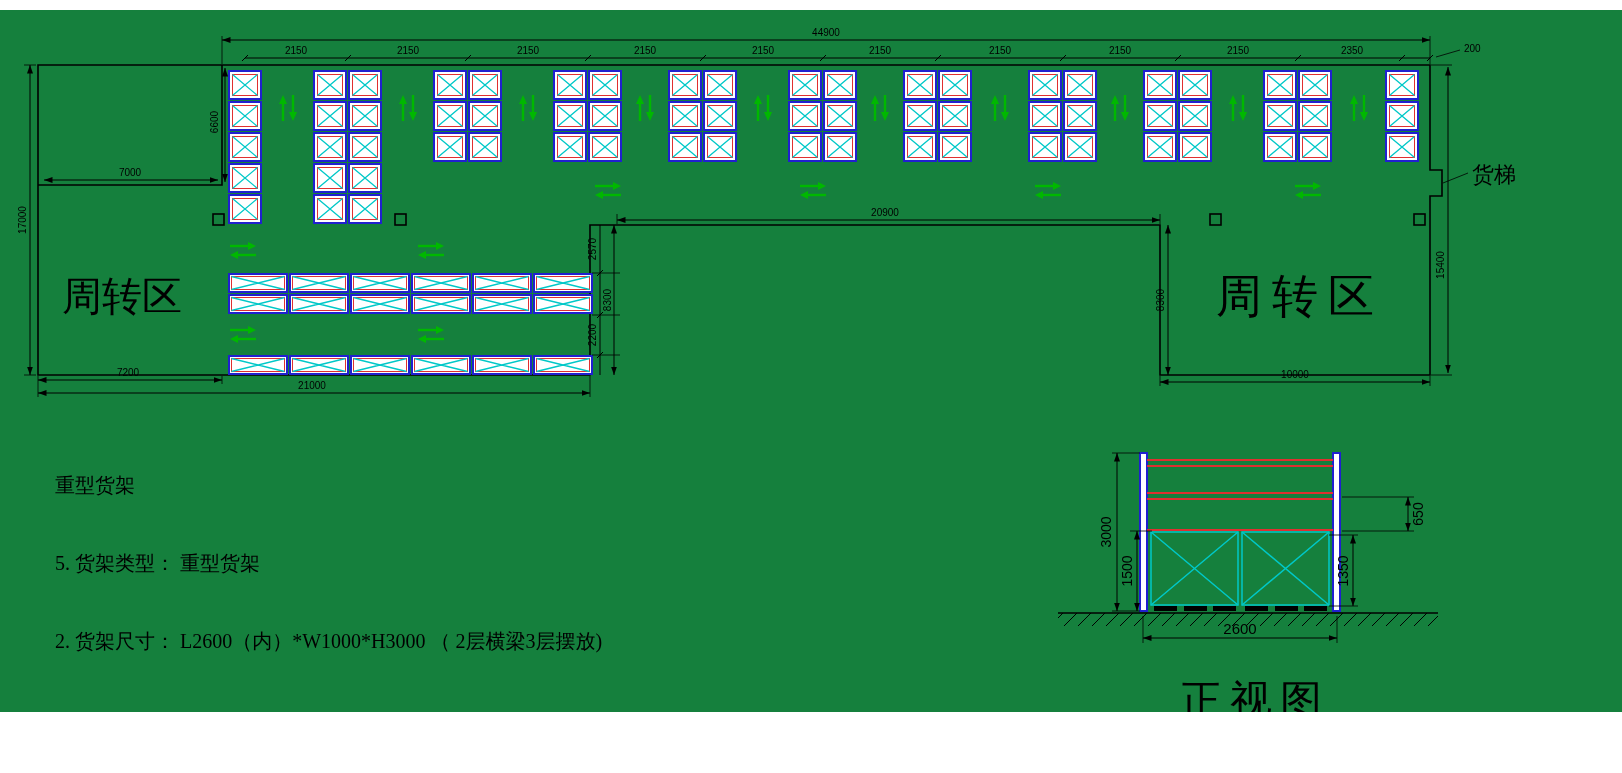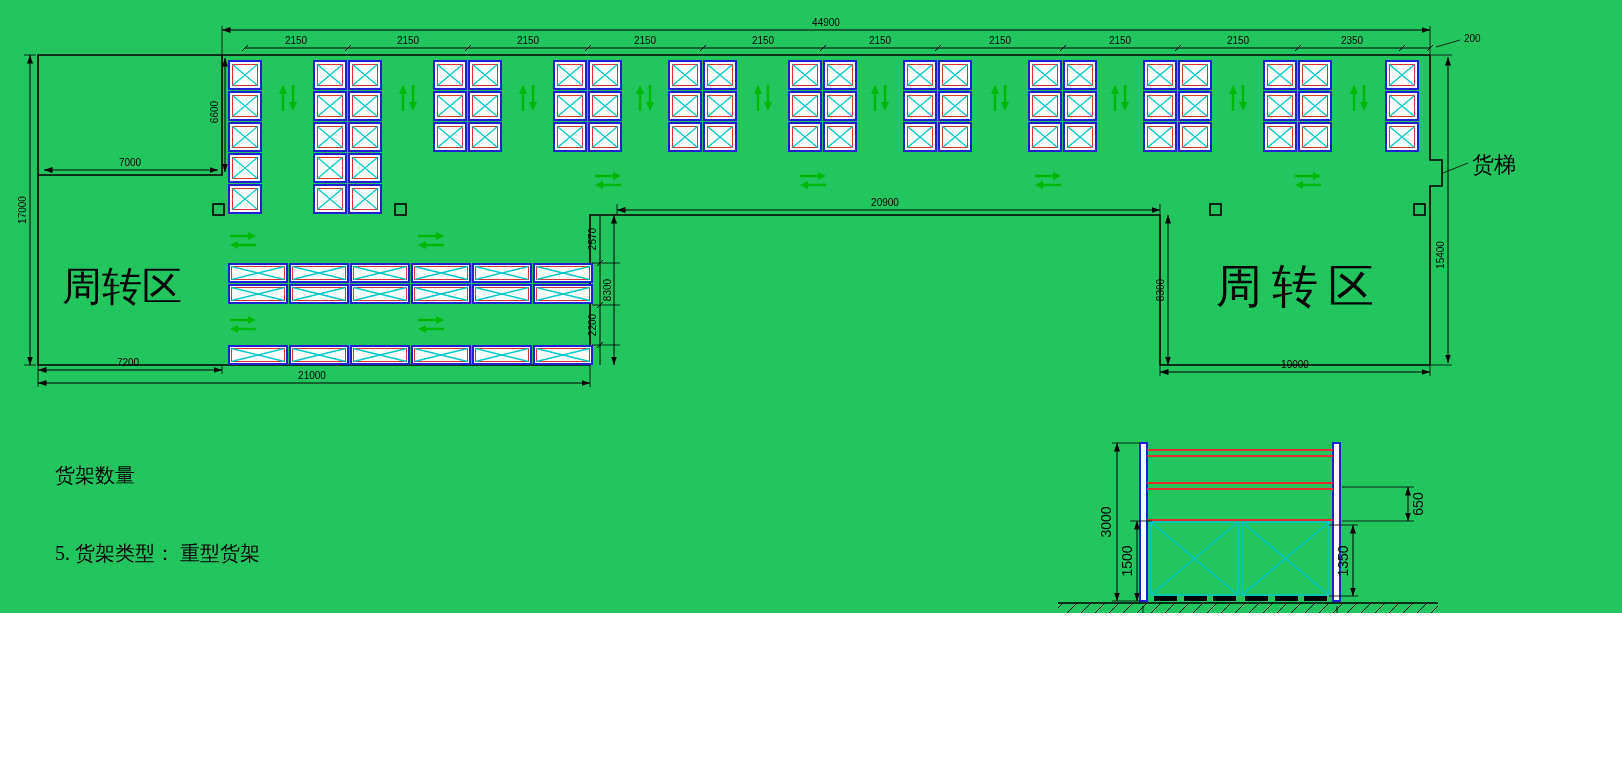"44900" .canvas { background: #22c55e -> #15803d; height: 613px -> 702px; margin-top: none -> 10px }
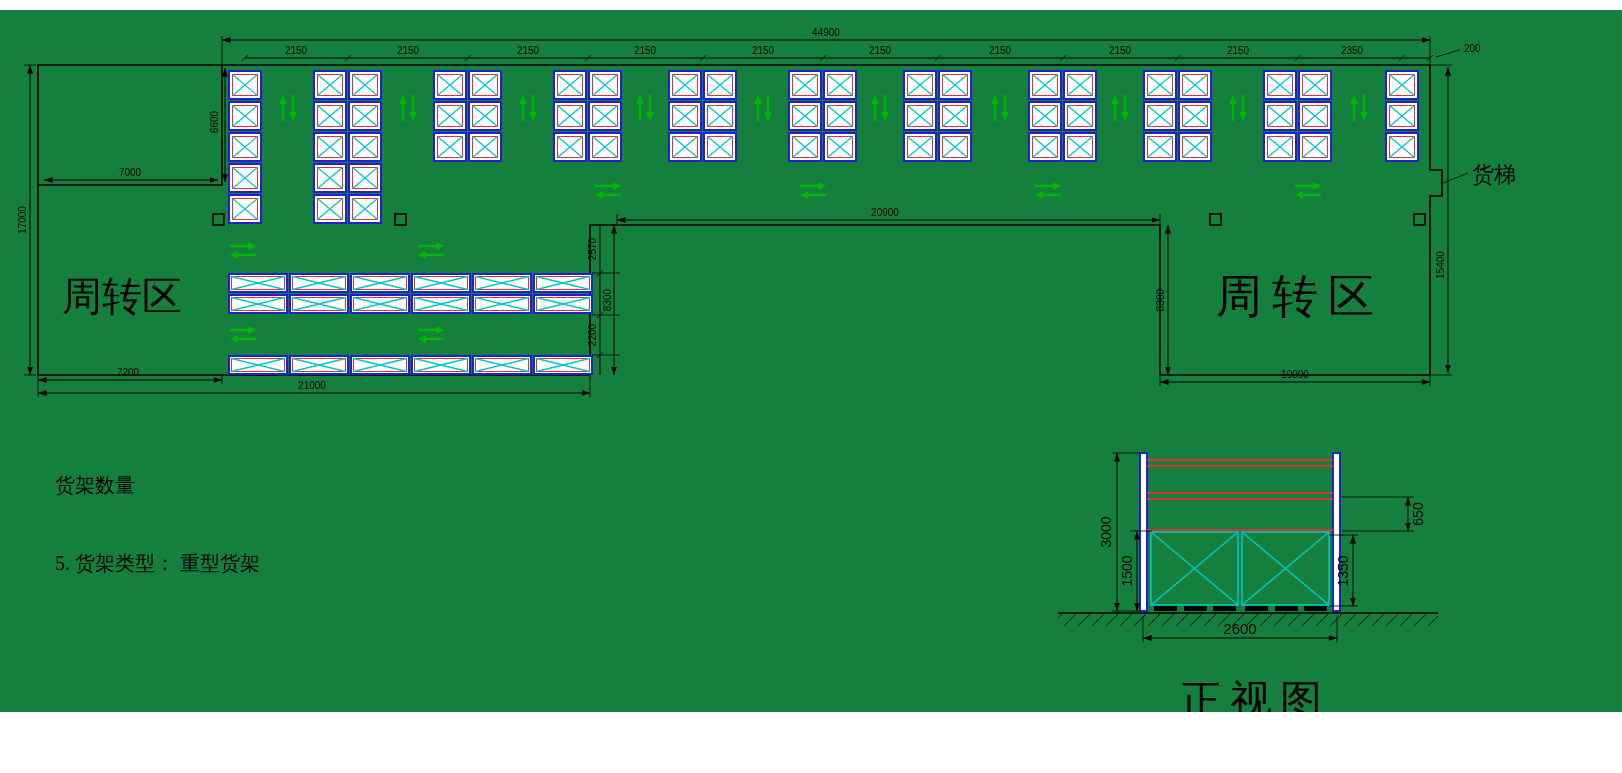"货架数量" div { text: 货架数量 -> 重型货架 }
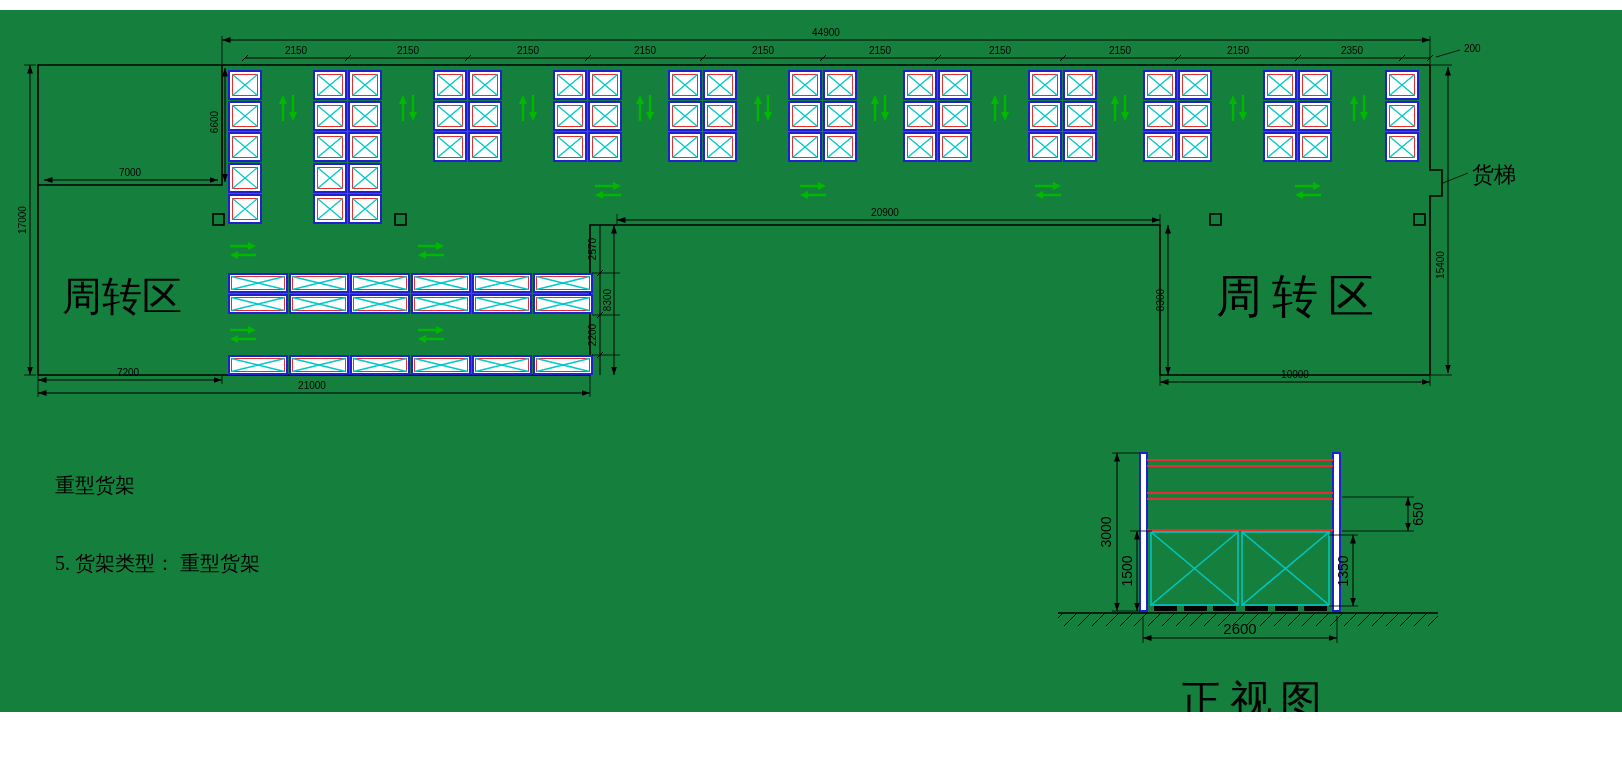"2. 货架尺寸： L2600（内）*W1000*H3000 （" div { html: none -> <div>2. 货架尺寸： L2600（内）*W1000*H3000 （ 2层横梁3层摆放)</div> }
